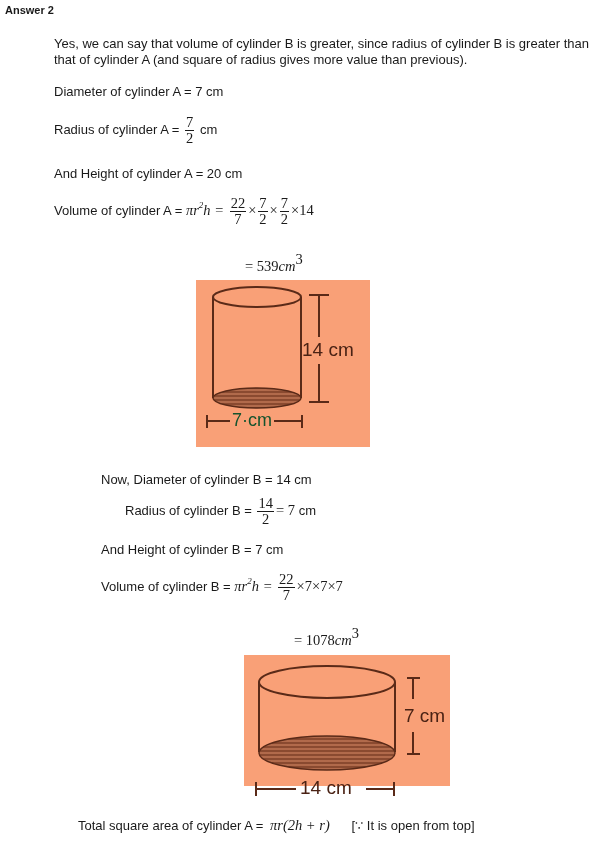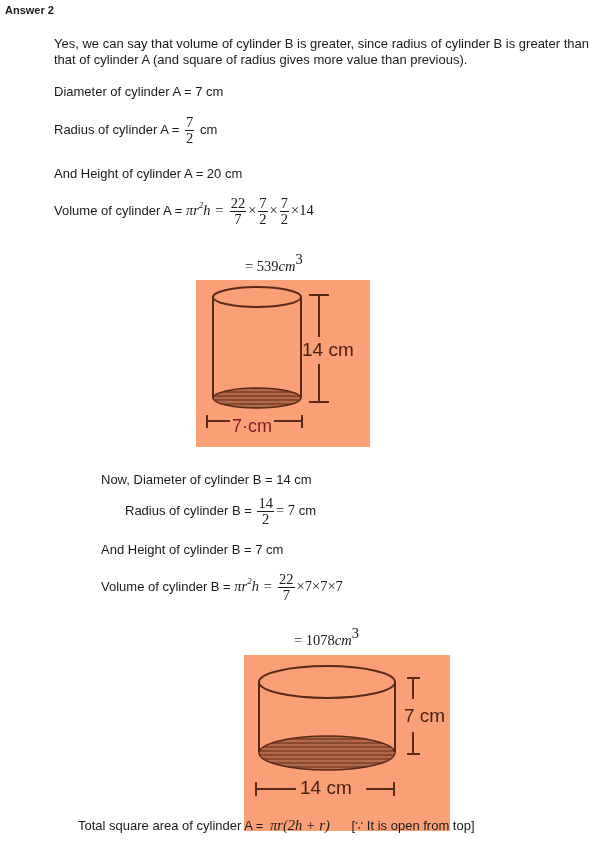"7·cm" div.abs { color: #7f1d1d -> #14532d; top: 136px -> 130px }
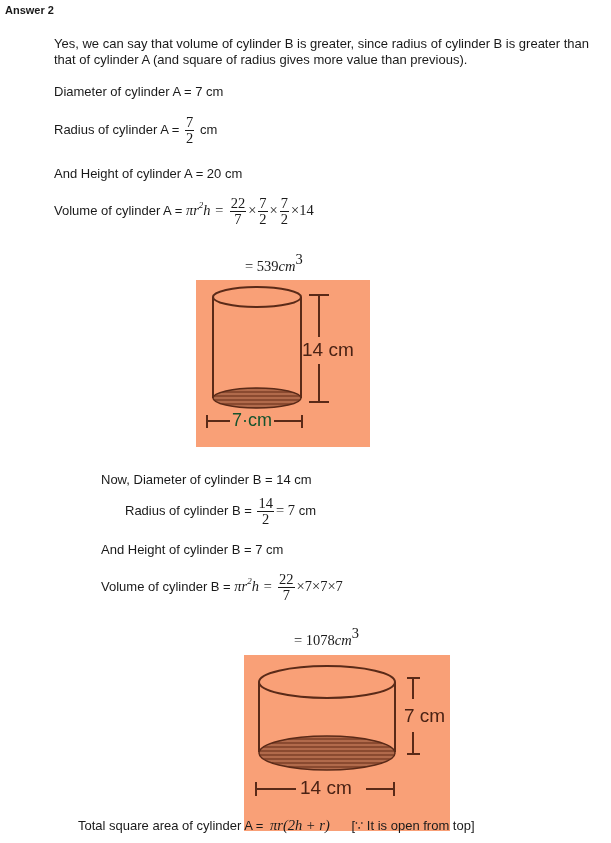"7 cm" div.img-box { height: 176px -> 131px }
